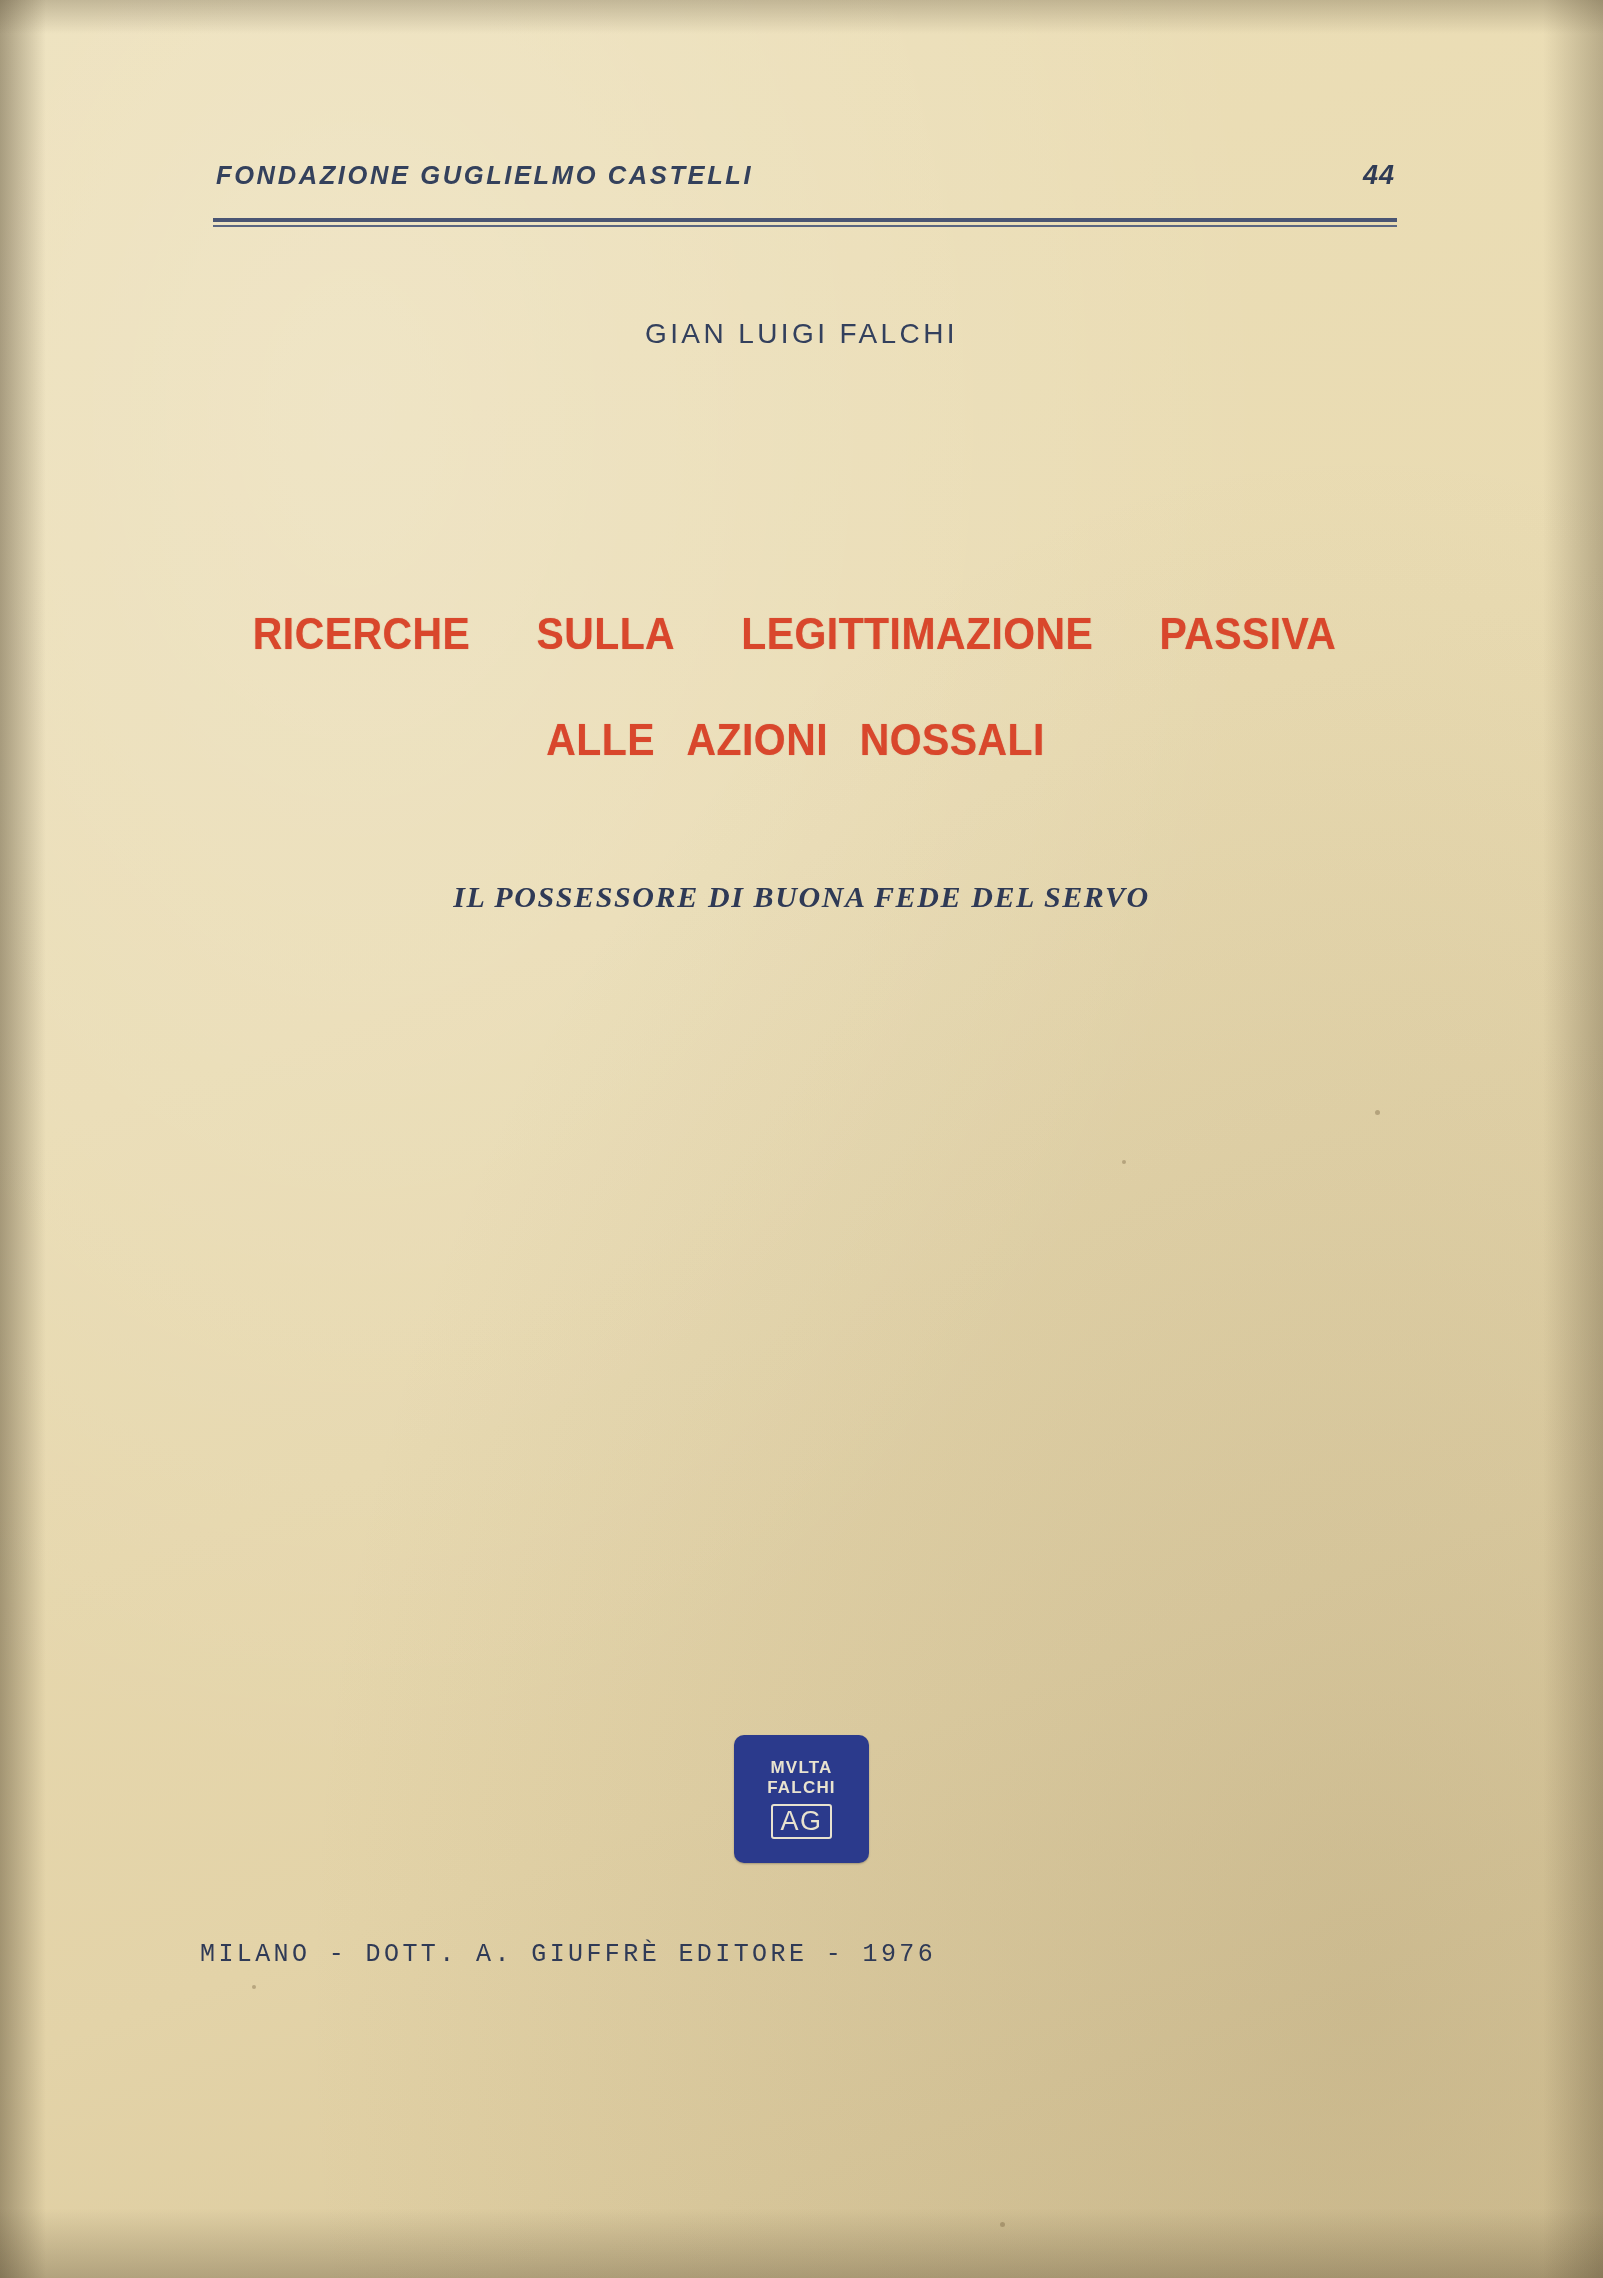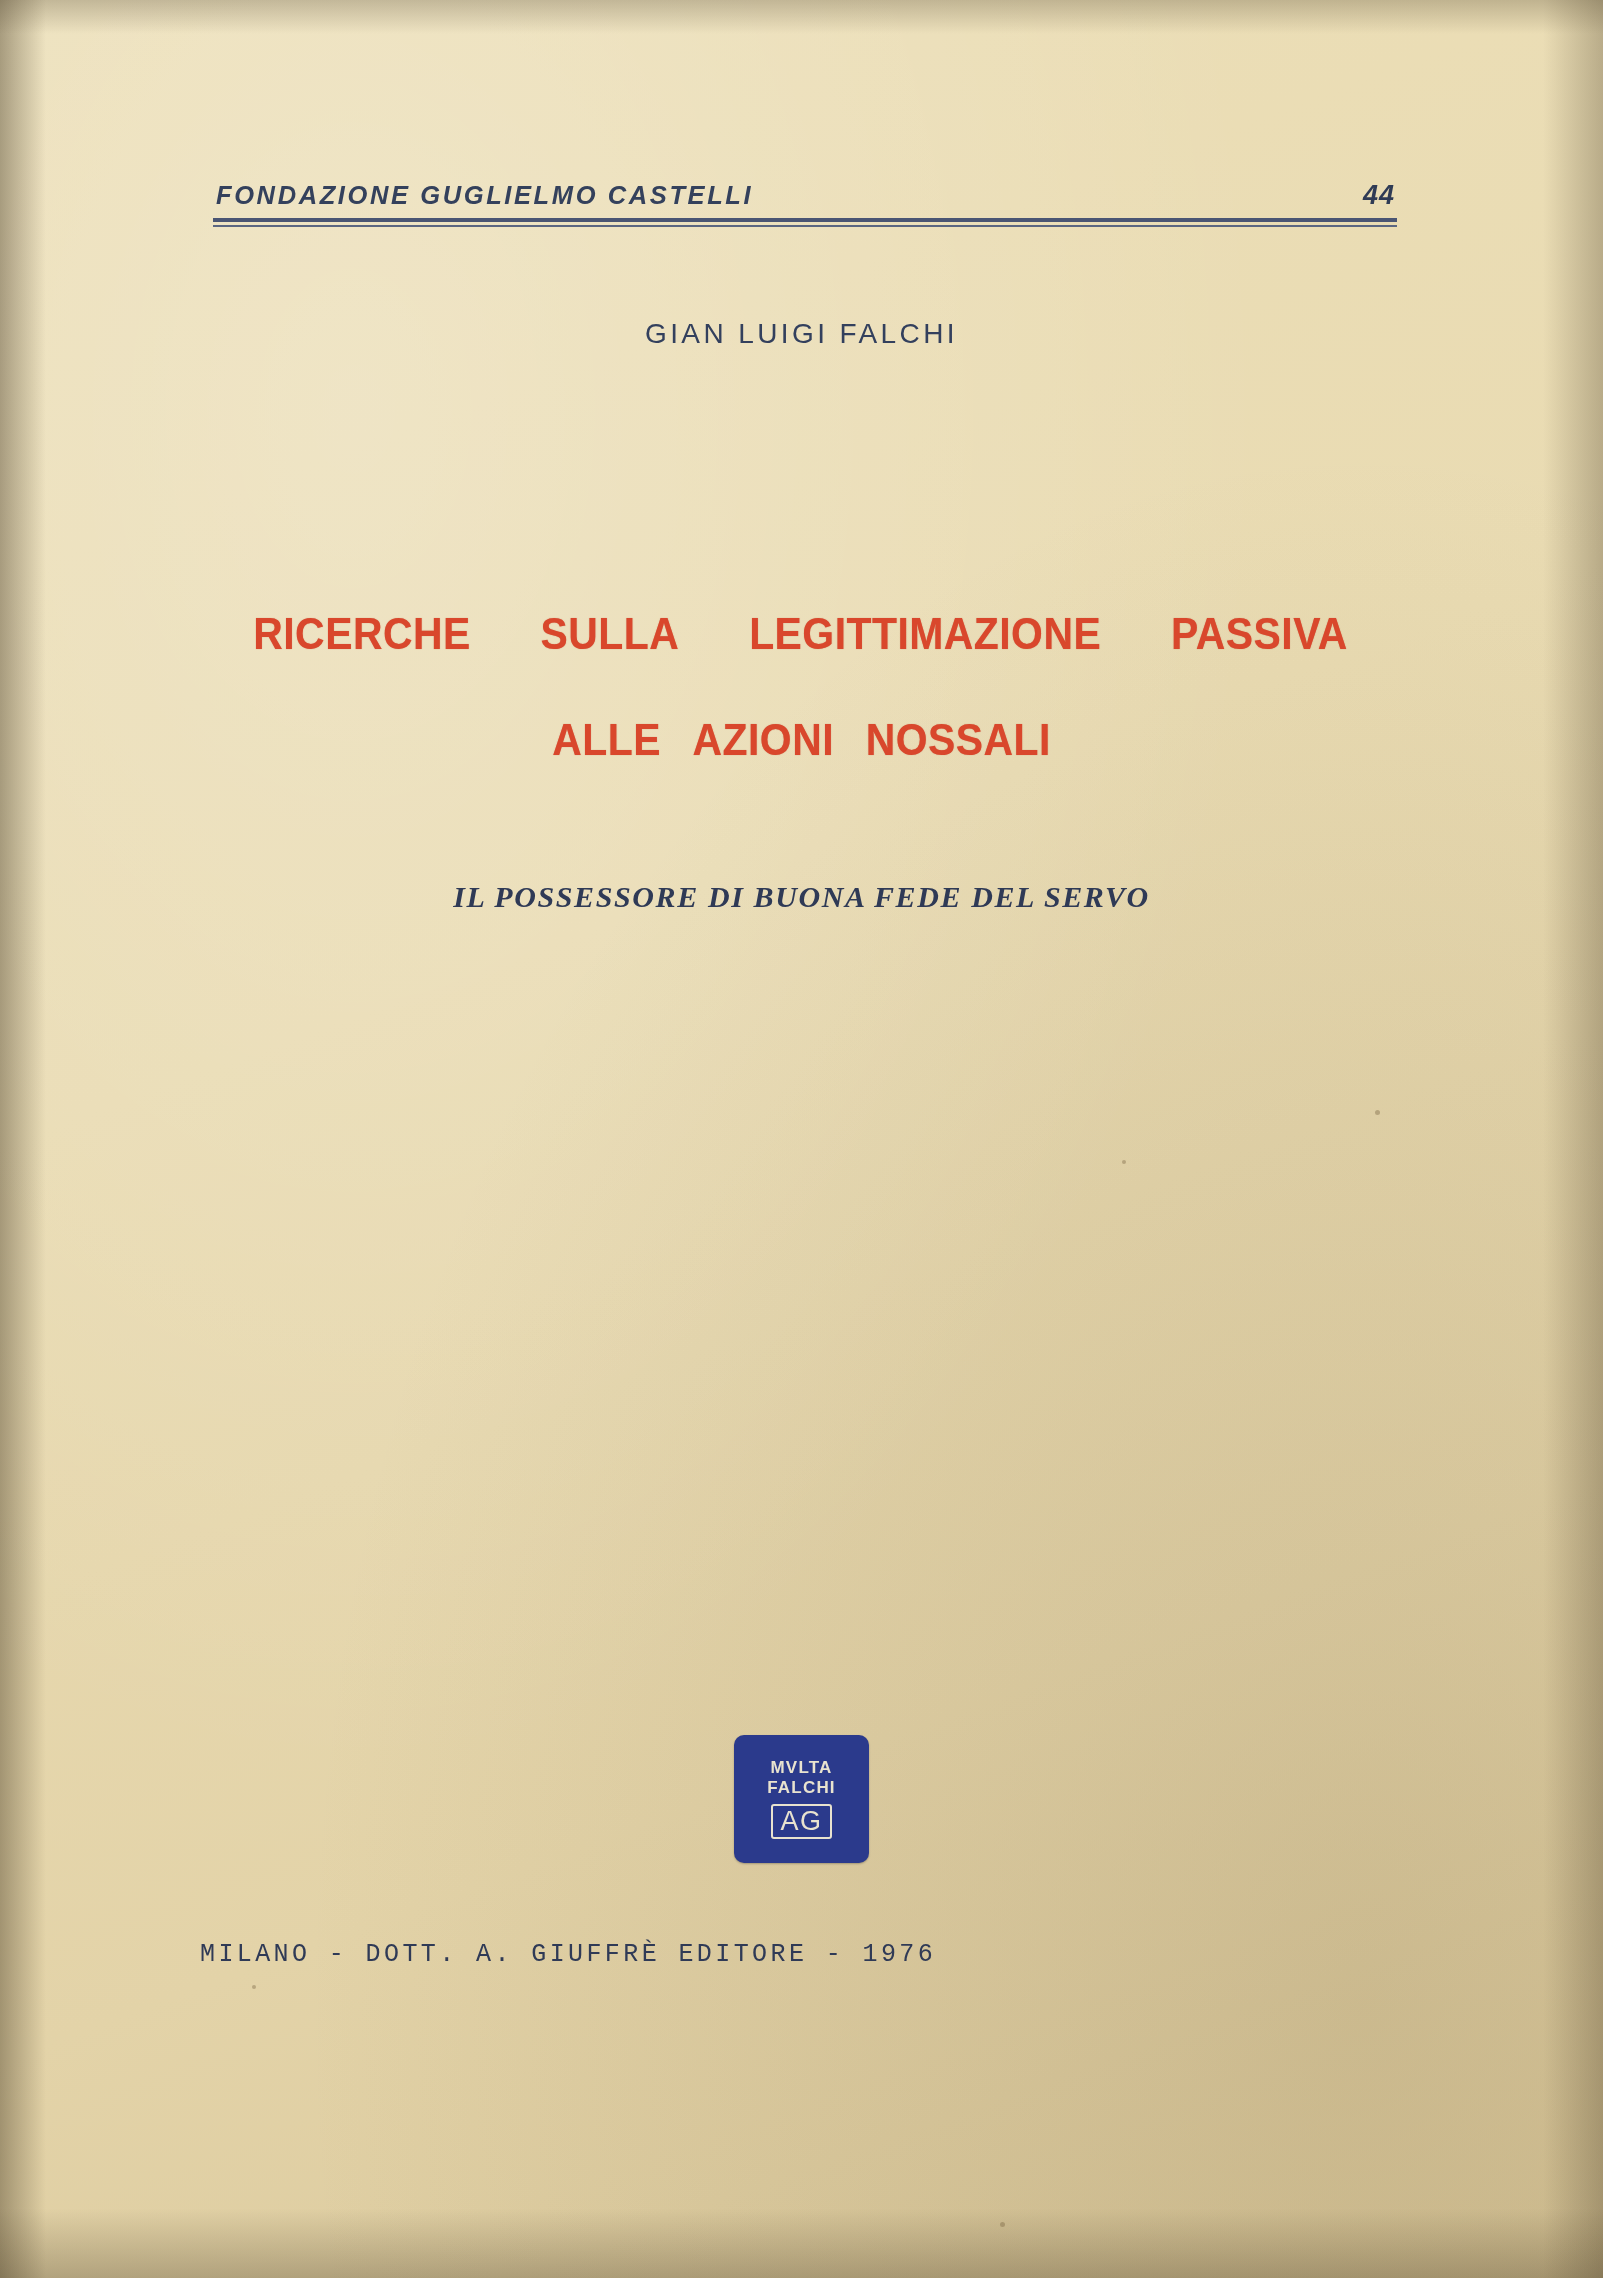"44" .series-number { margin-top: 20px -> none }
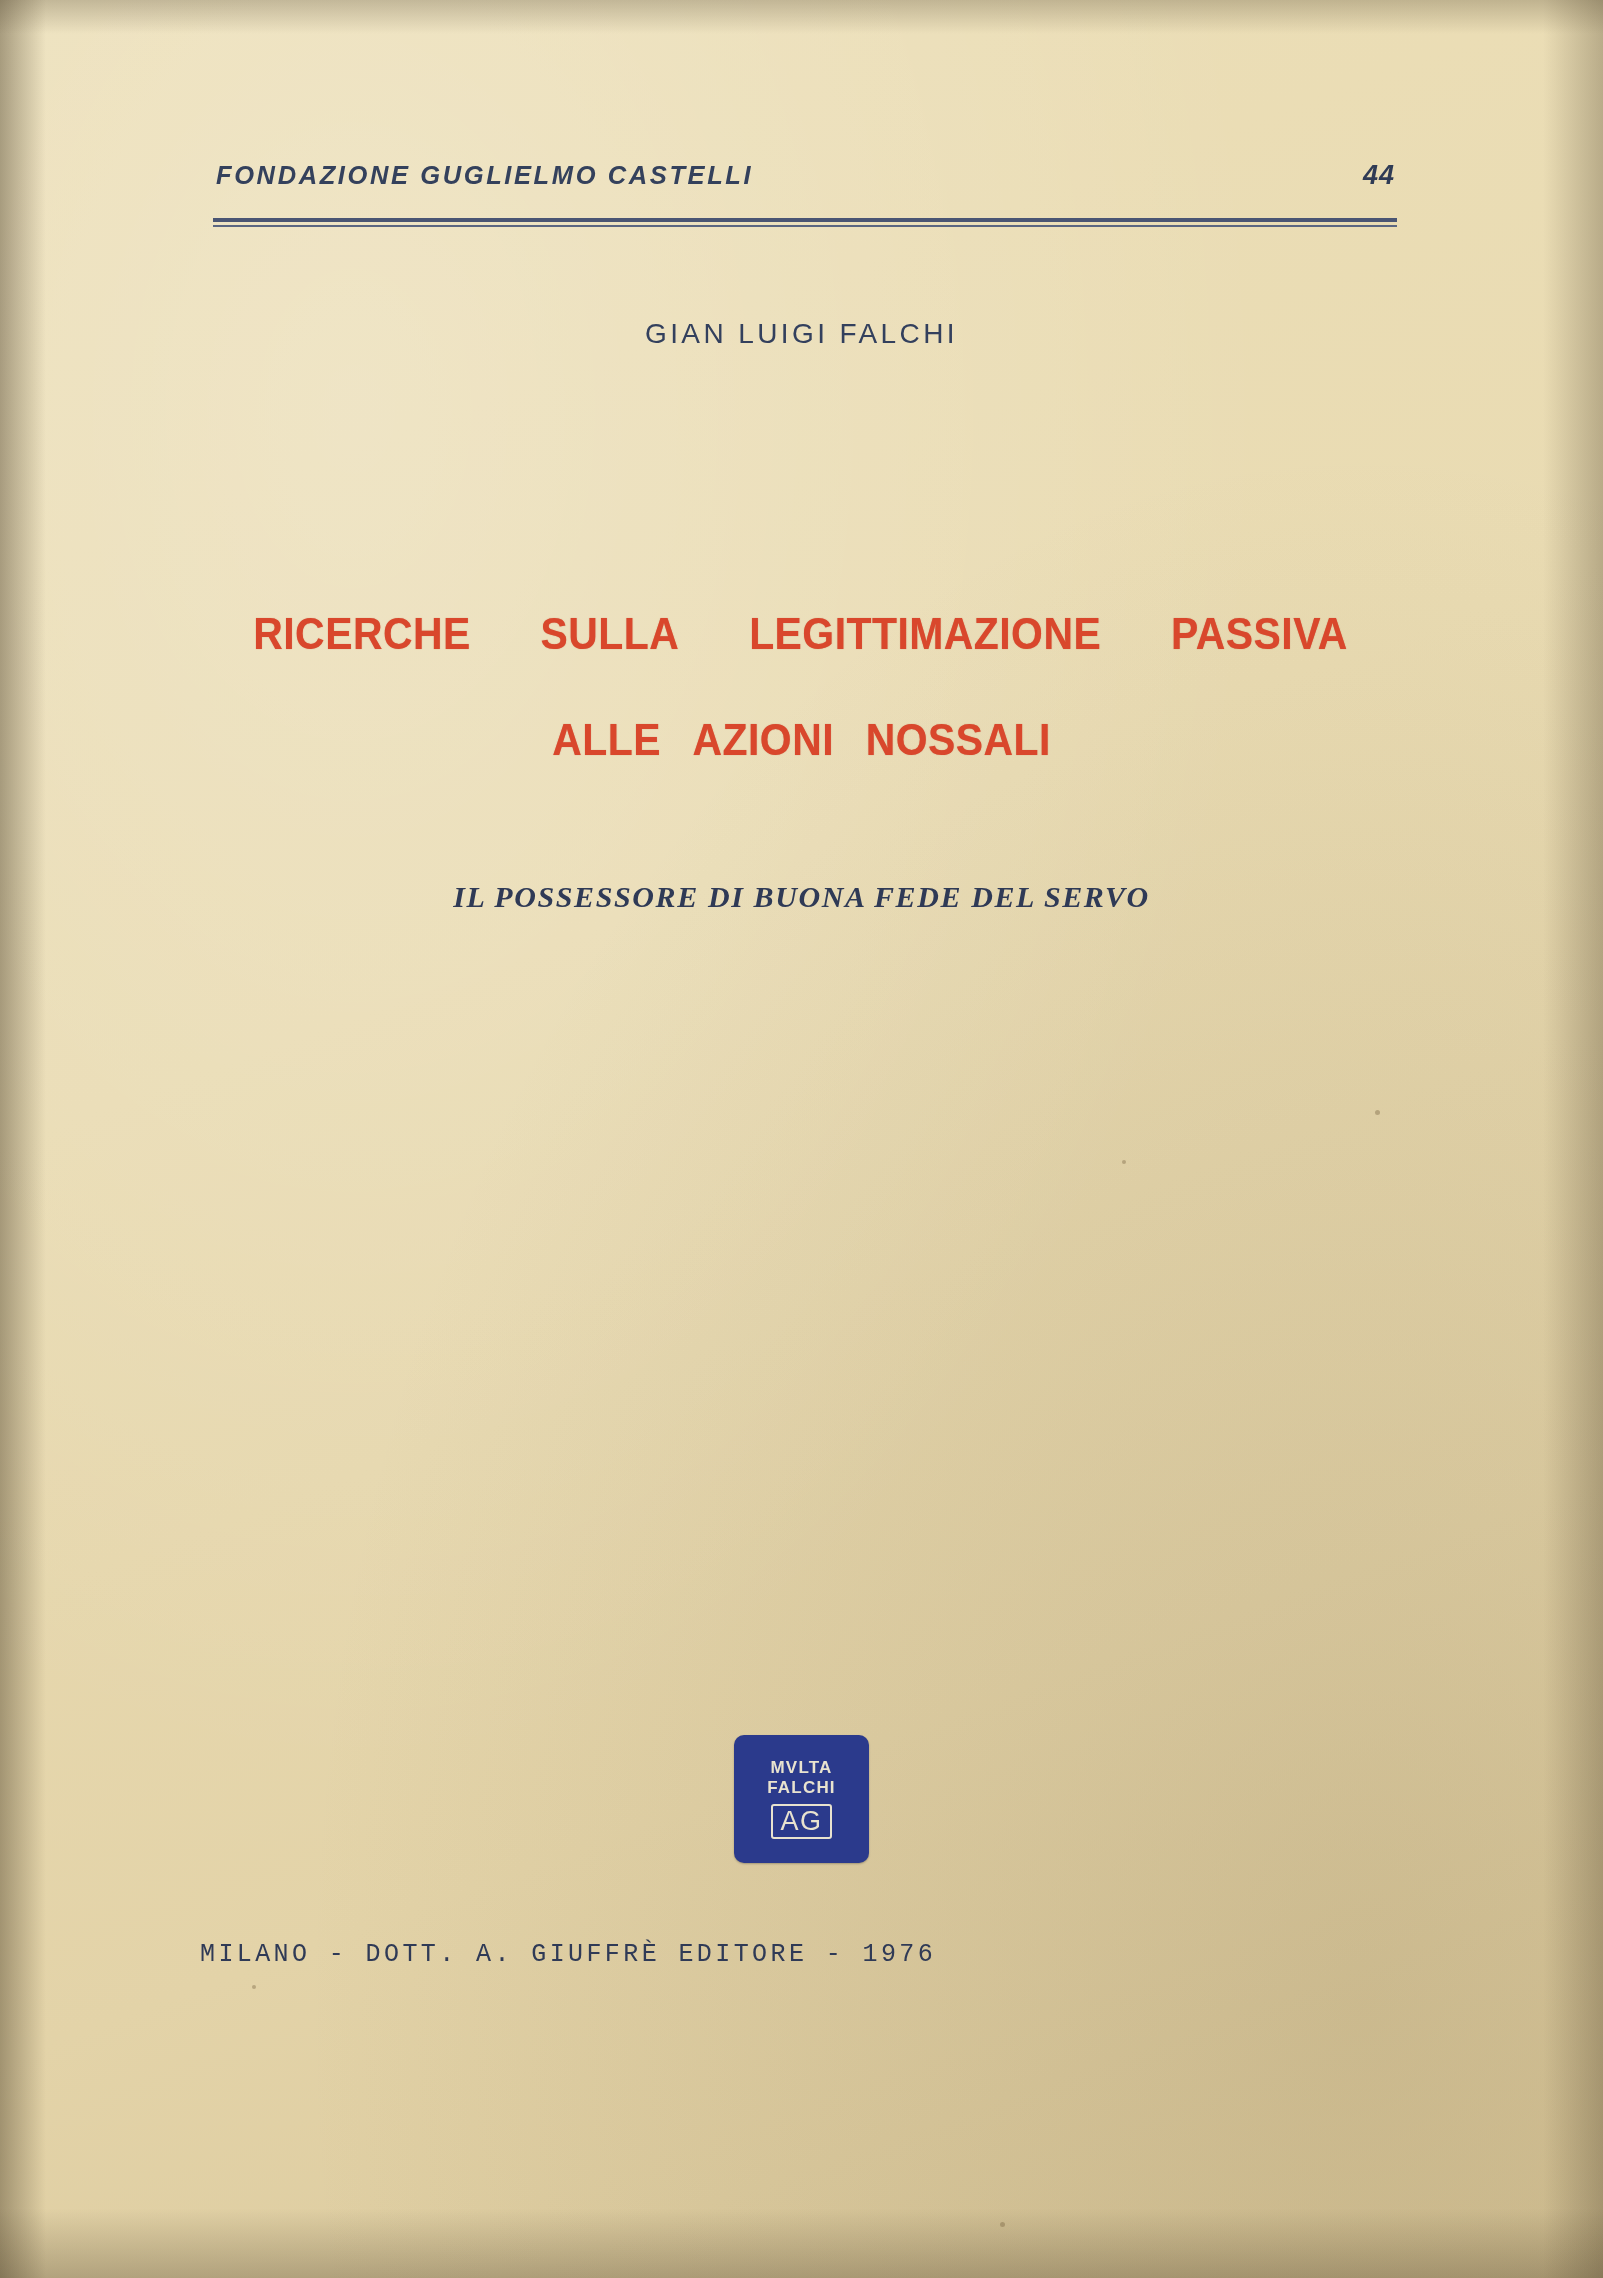"RICERCHE" .title-block { right: 0 -> 12px }
